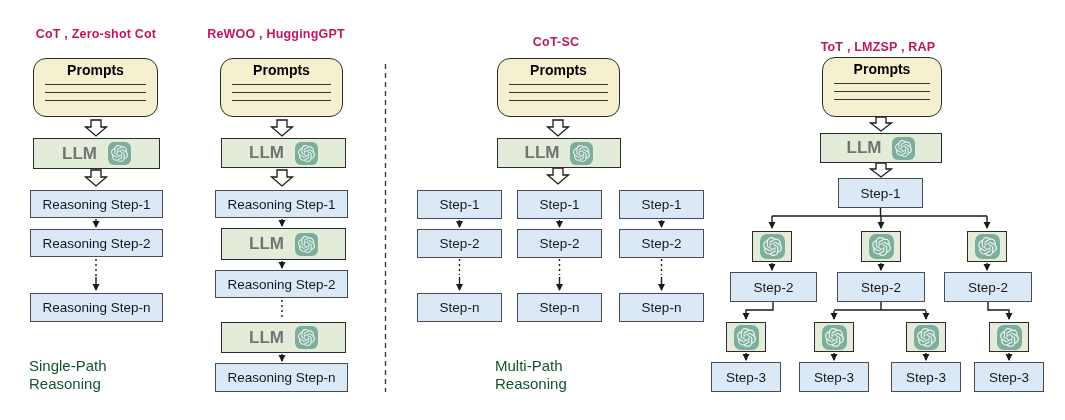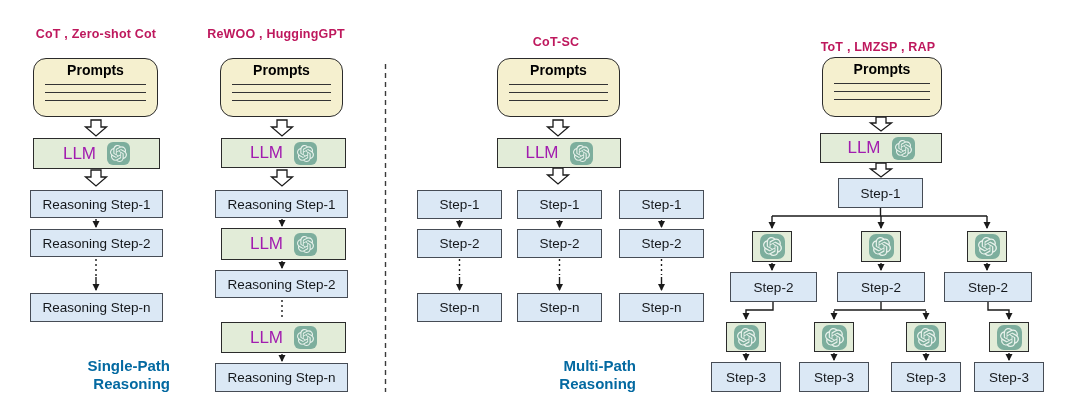"LLM" .llmbox .llm-label { color: #a21caf -> #737373; font-weight: 400 -> 700 }
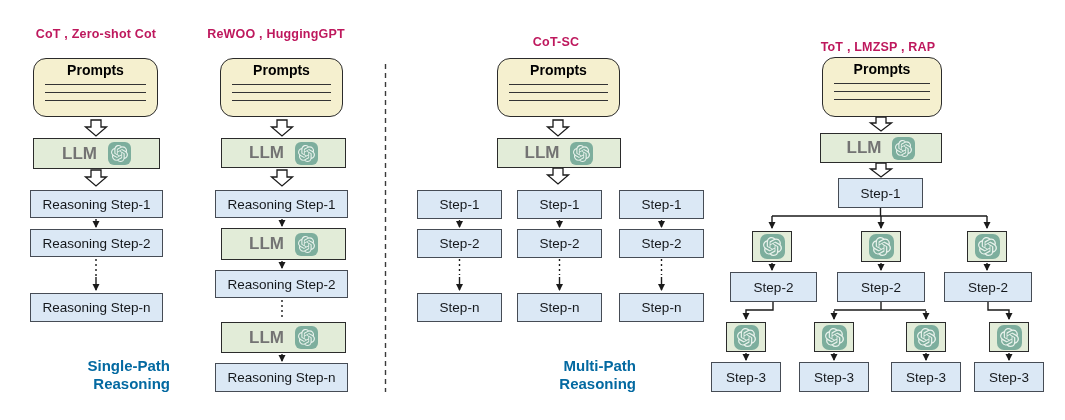"Single-Path" .caption { color: #0369a1 -> #14532d; font-weight: 700 -> 400; text-align: right -> left }
